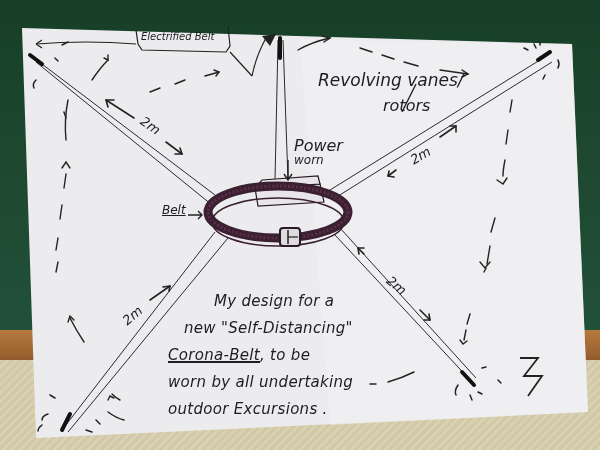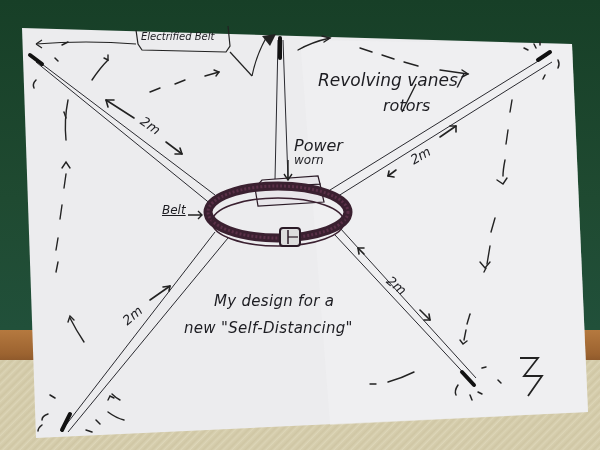"Corona-Belt, to be" span.line { html: none -> <span><span>Corona-Belt</span><span>, to be</span></span> }
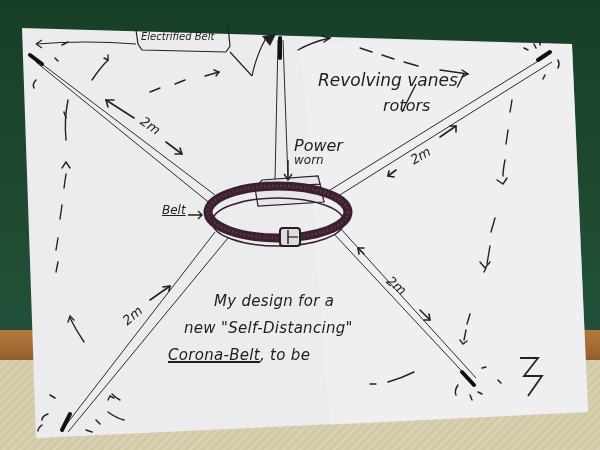"worn by all undertaking" span.line { html: none -> <span>worn by all undertaking</span> }
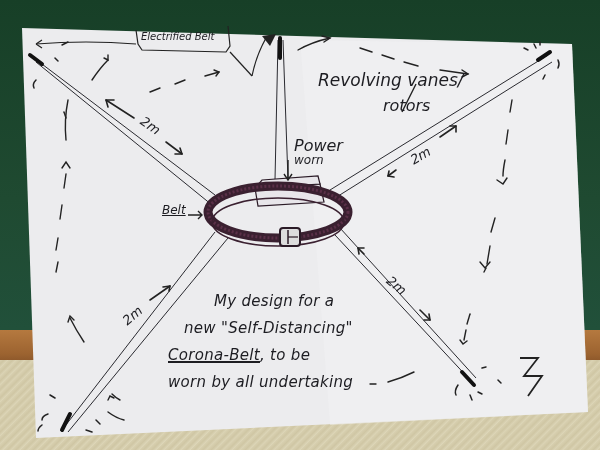"outdoor Excursions ." span.line { html: none -> <span>outdoor Excursions .</span> }
